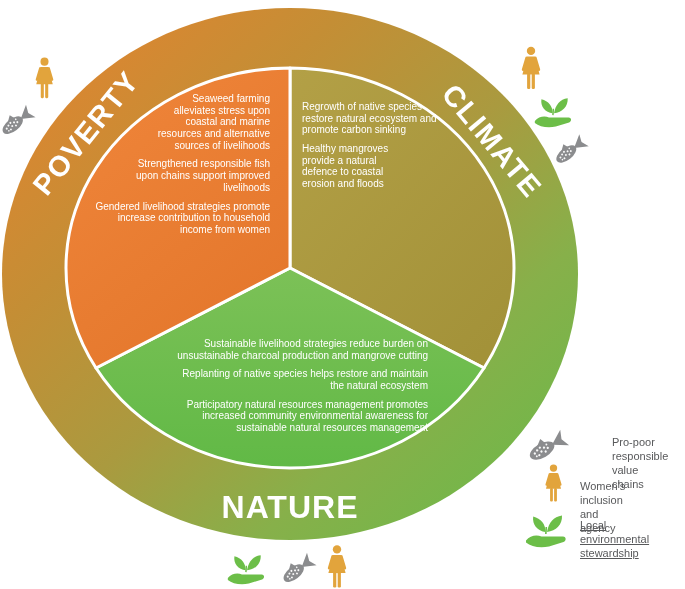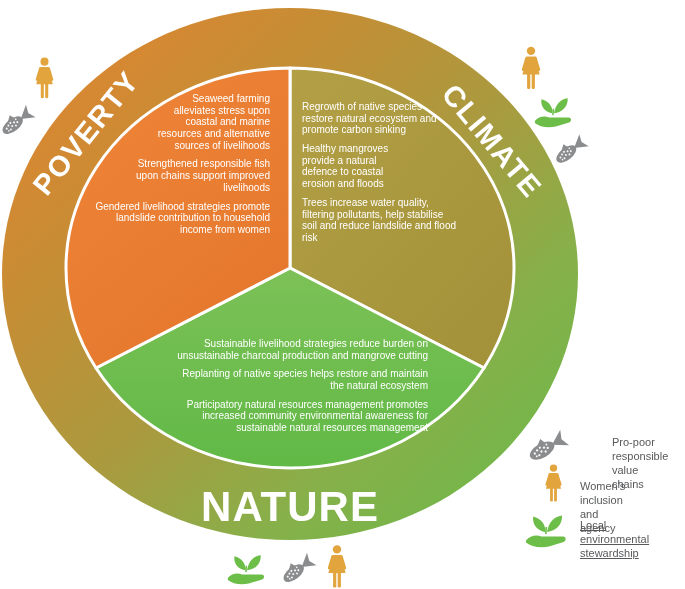"Gendered livelihood strategies promote" p { text: landslide -> increase }
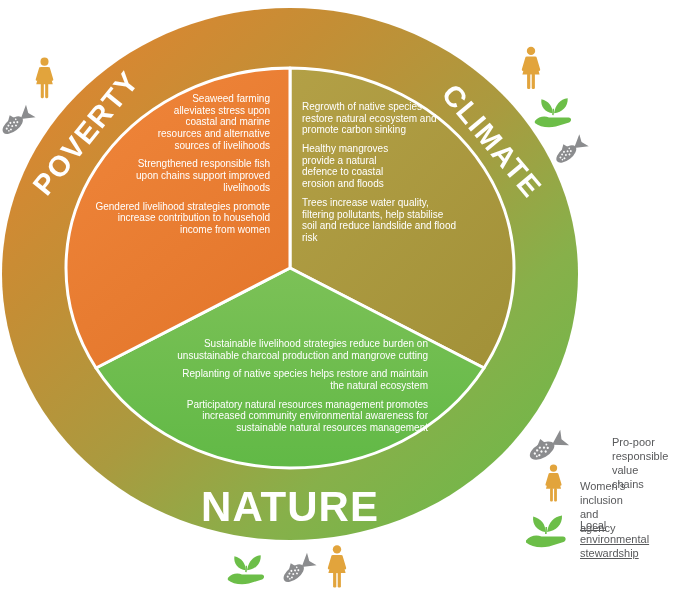"Trees increase water quality," p { html: <p>Trees increase water quality, filtering pollutants, help stabilise soil and reduce landslide and flood risk</p> -> none }
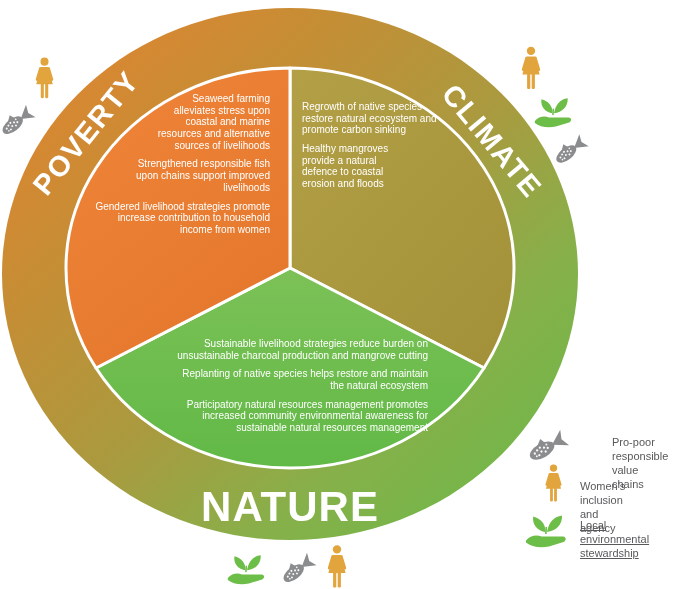"NATURE" .title-nature { font-size: 42px -> 32px }
